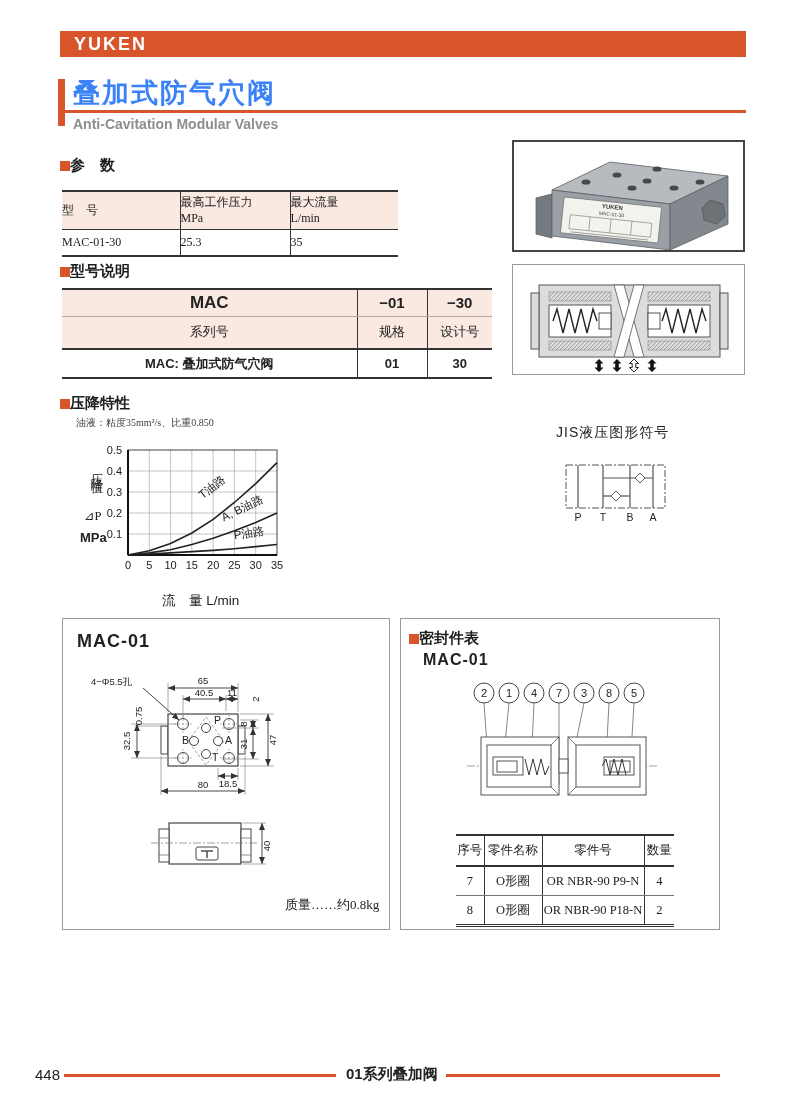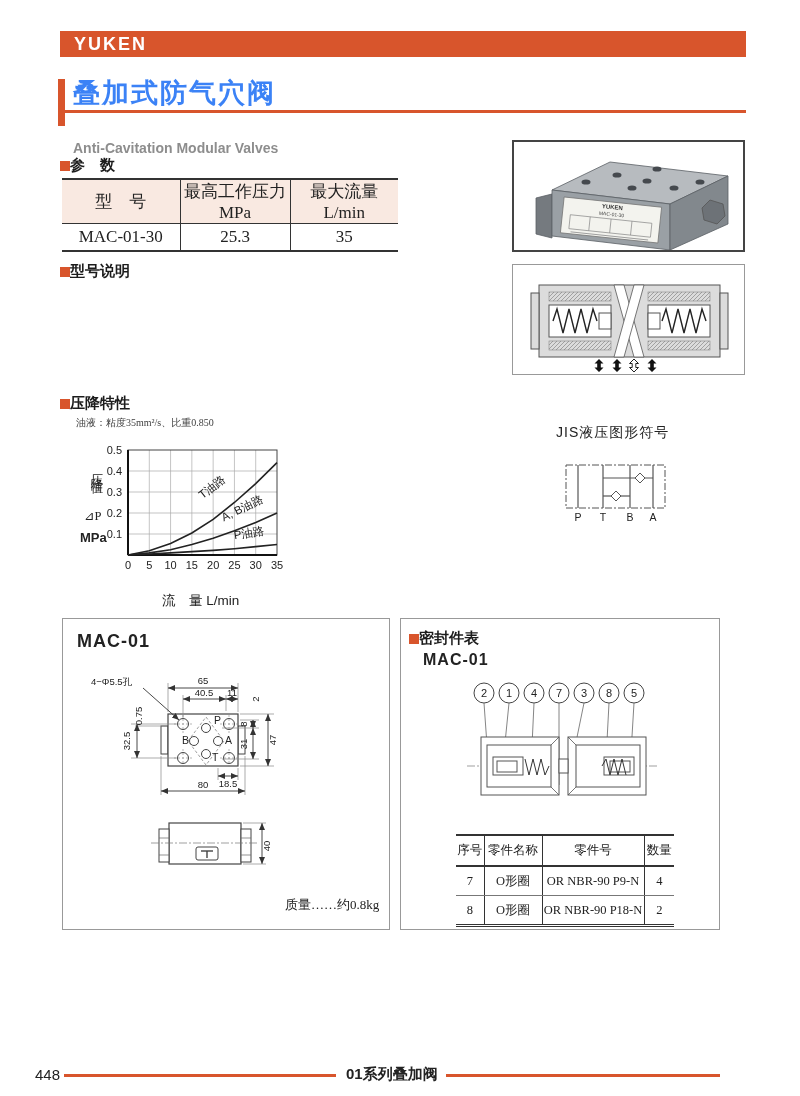"Anti-Cavitation Modular Valves" .subtitle { margin-top: 24px -> none }
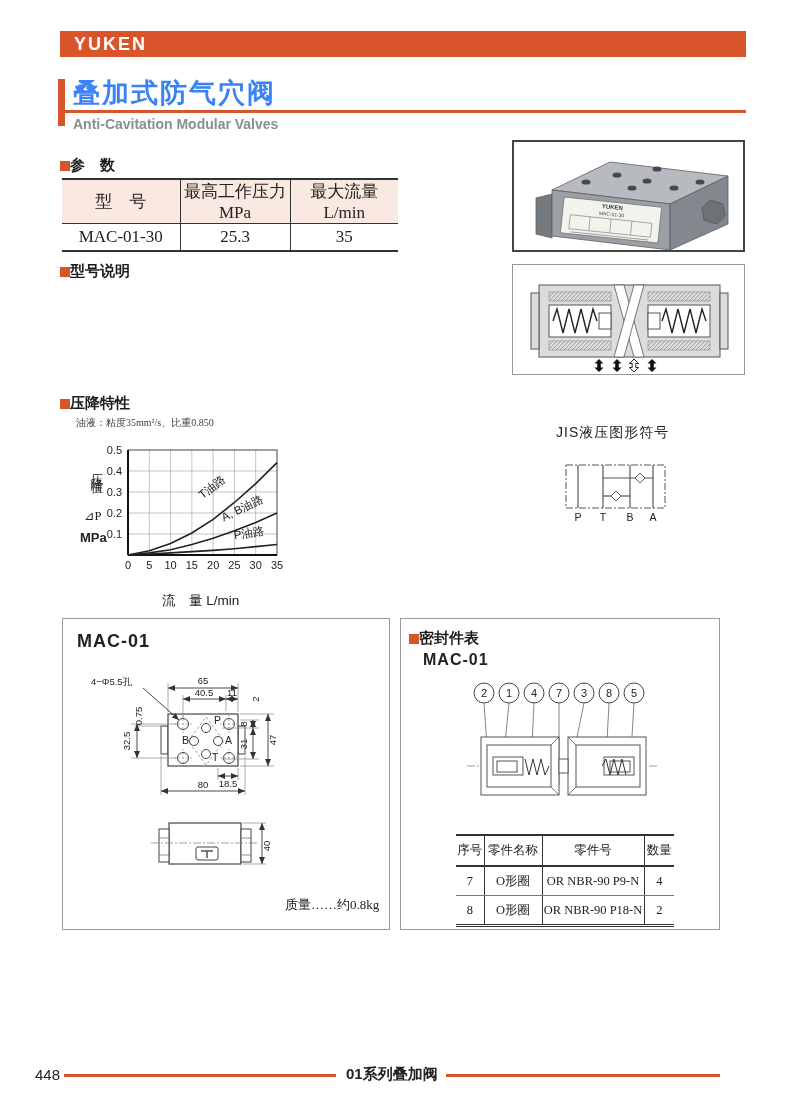"型 号" .params { font-size: 17px -> 12px; text-align: center -> left; top: 178px -> 190px }
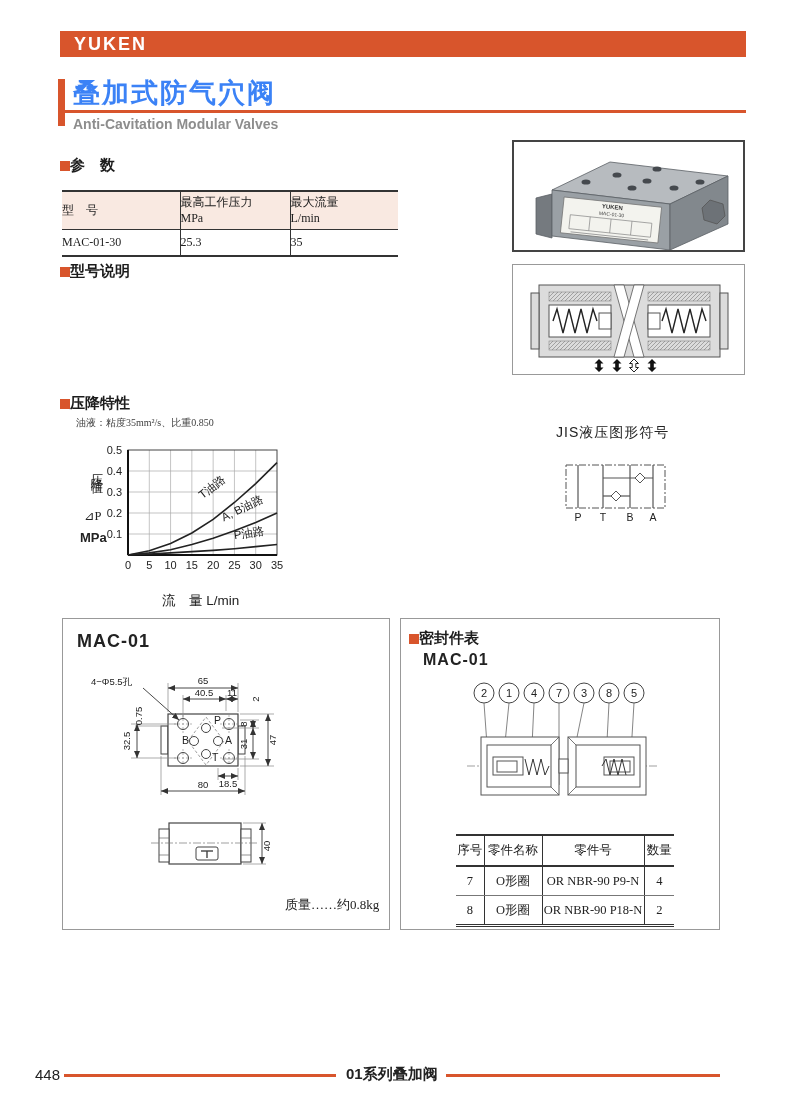"MAC" table.model { html: none -> <table> <colgroup> <col> <col> <col> </colgroup> <tbody> <tr> <td>MAC</td> <td>−01</td> <td>−30</td> </tr> <tr> <td>系列号</td> <td>规格</td> <td>设计号</td> </tr> <tr> <td>MAC: 叠加式防气穴阀</td> <td>01</td> <td>30</td> </tr> </tbody> </table> }
